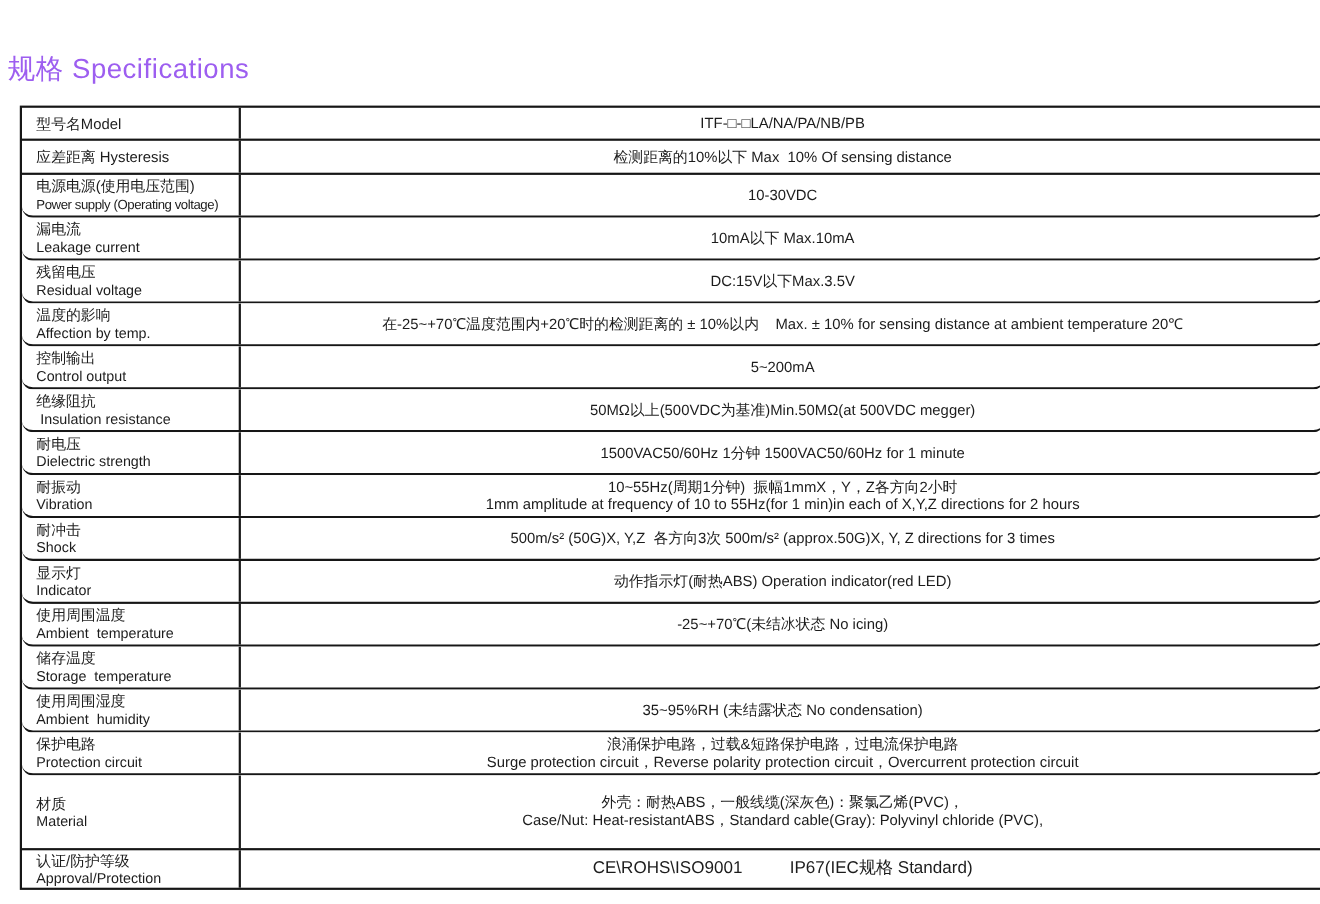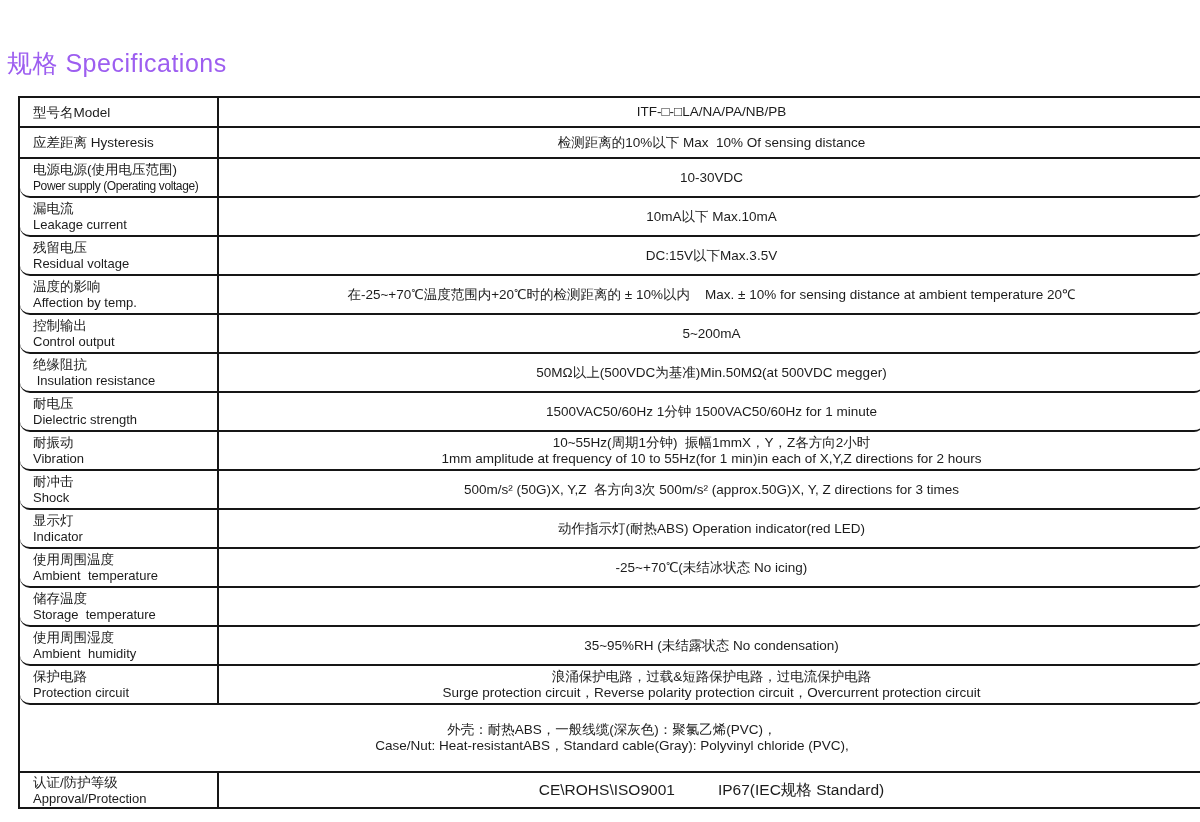"材质" div.cell-label { html: none -> <div> <span>材质</span> <span>Material</span> </div> }
